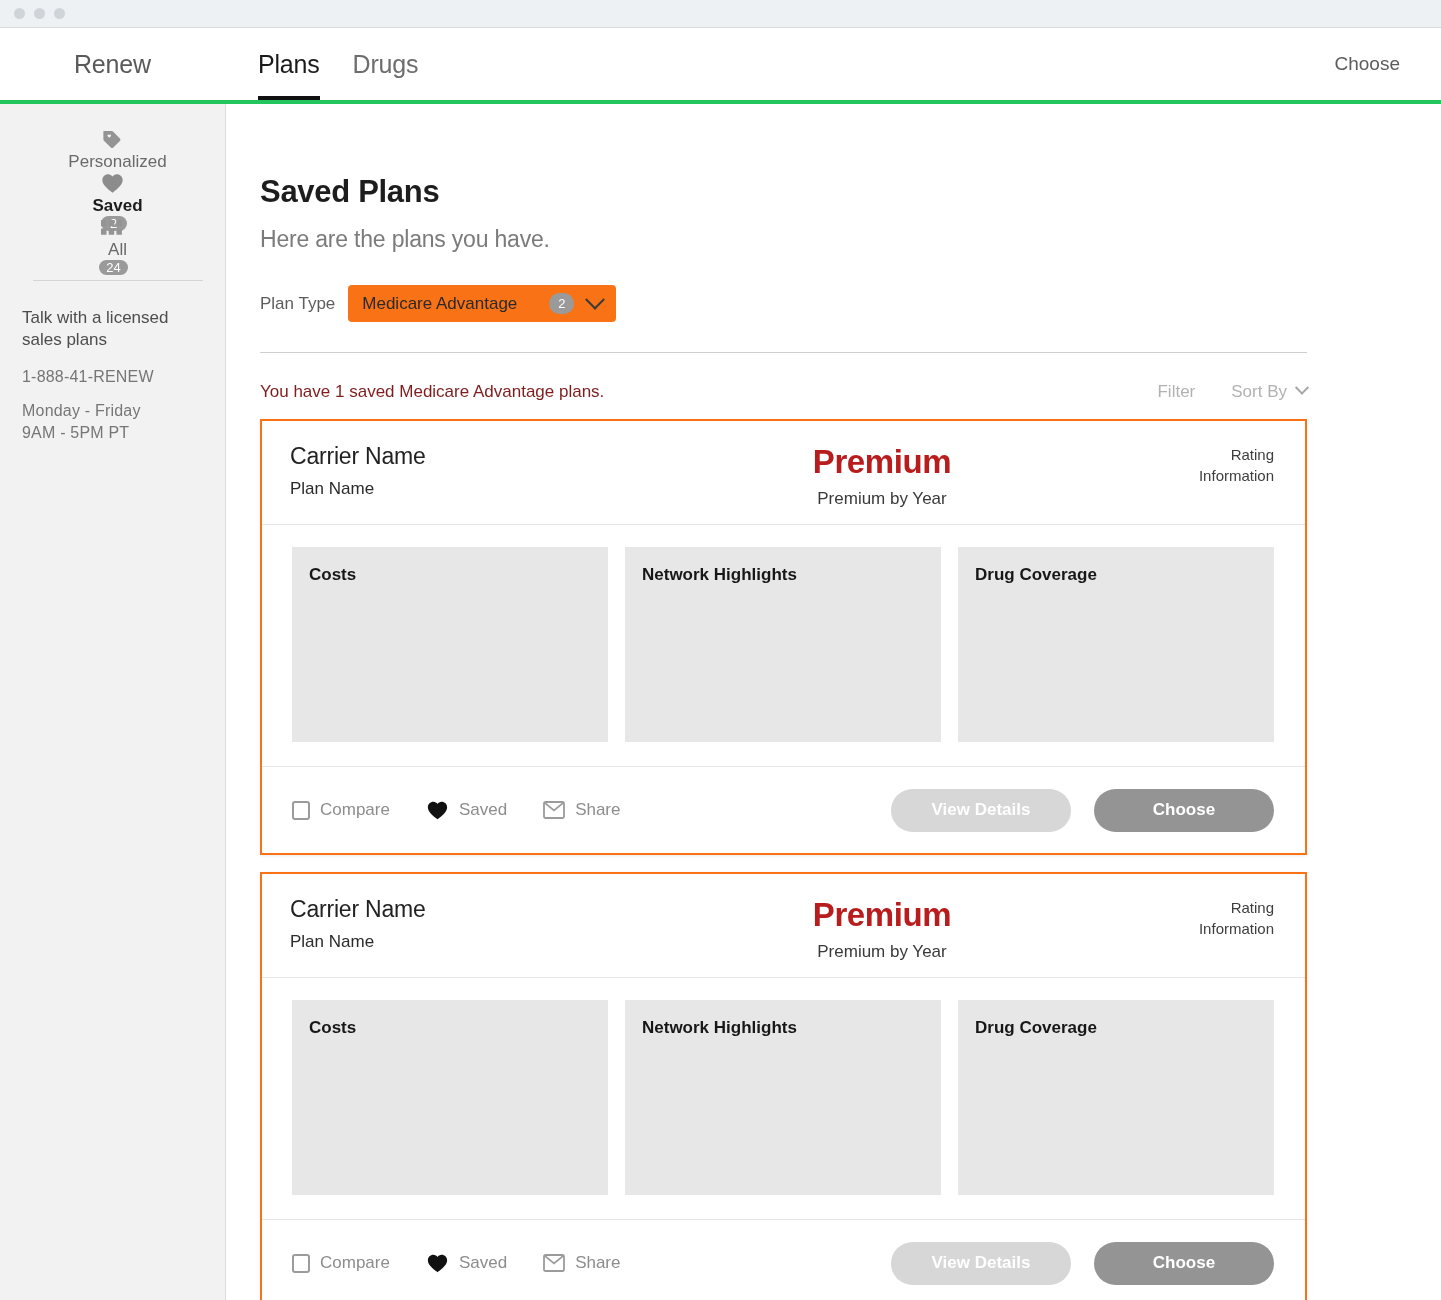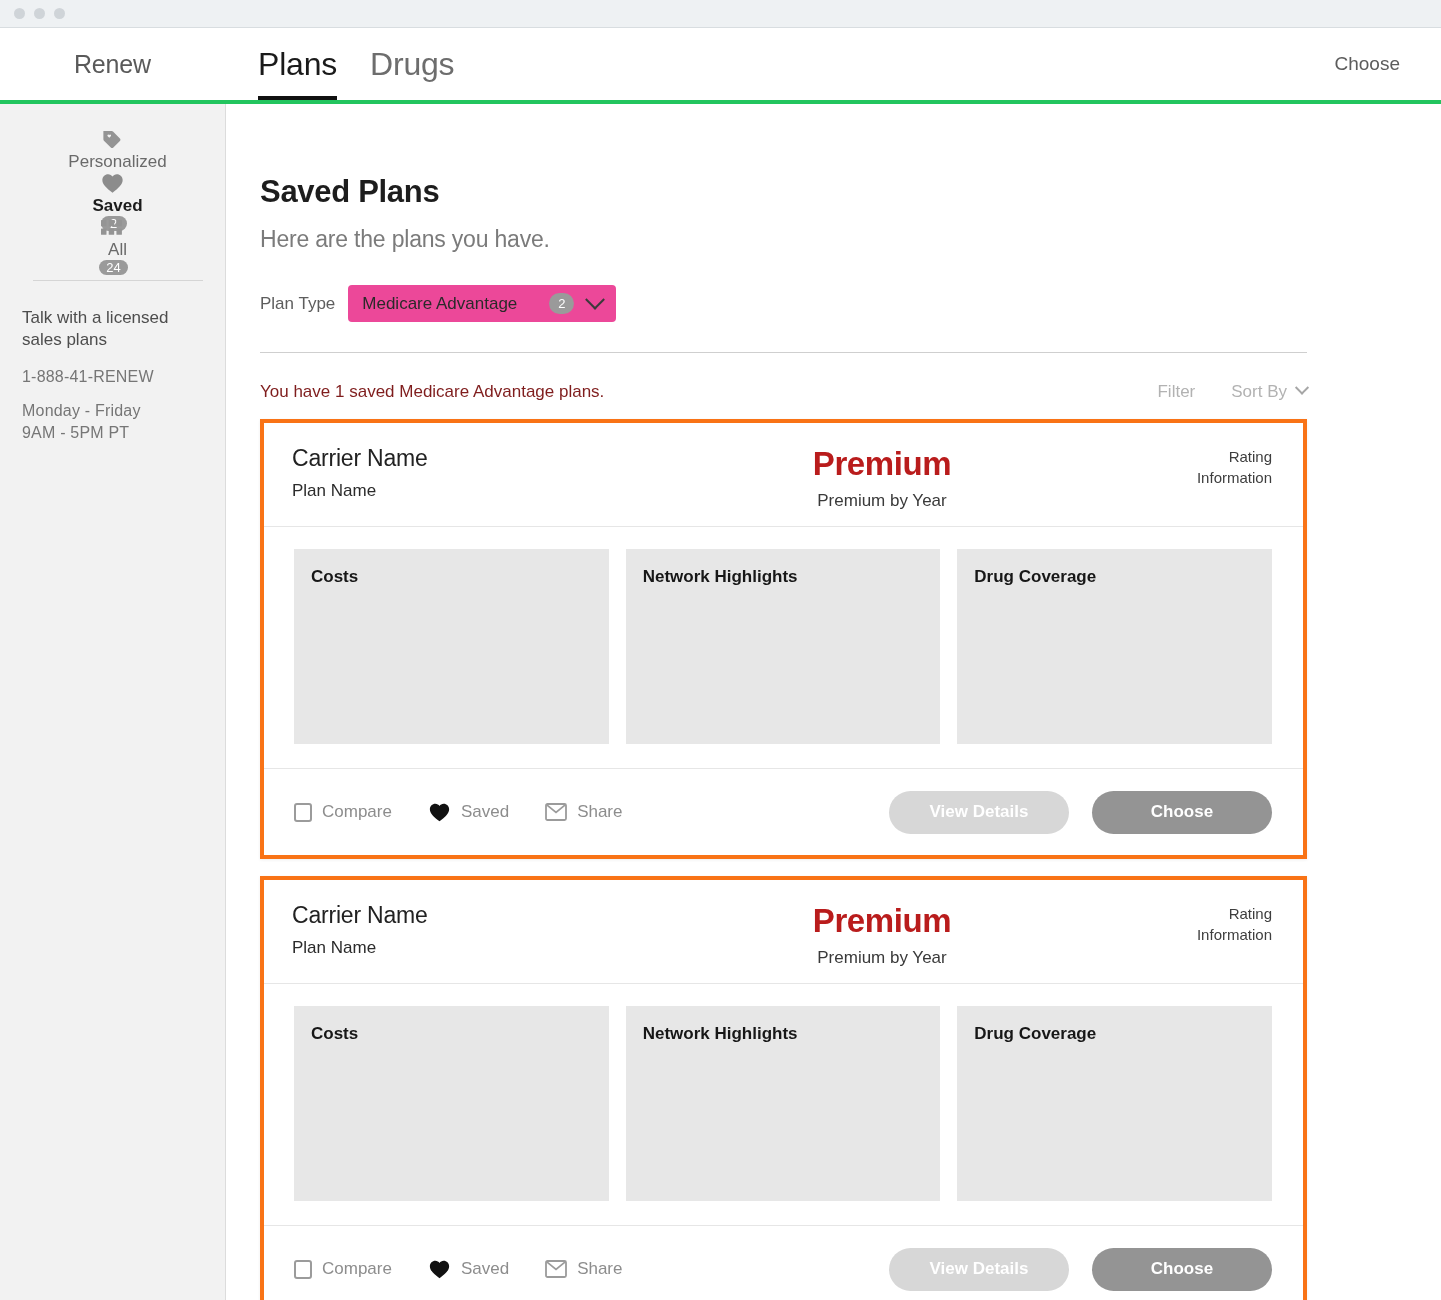"Plans" .navtab { font-size: 32px -> 25px }
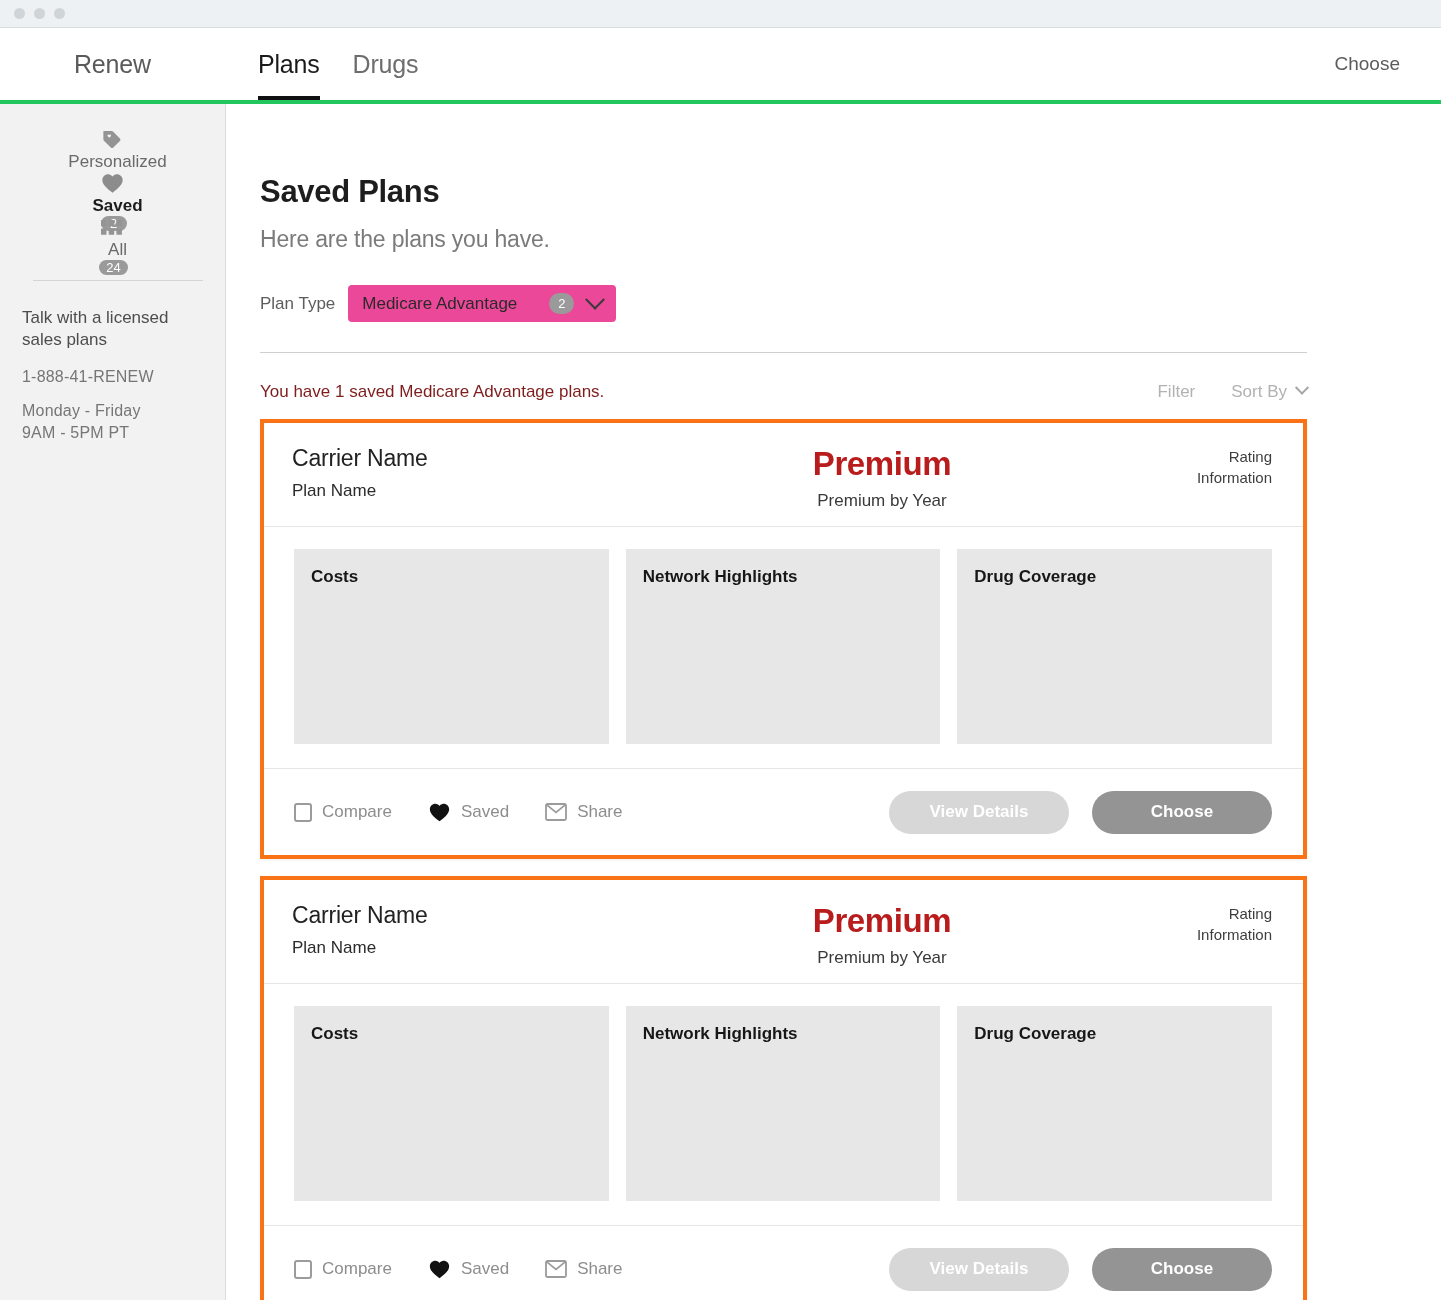"Medicare Advantage" .plantype-select { background: #ec4899 -> #f97316 }
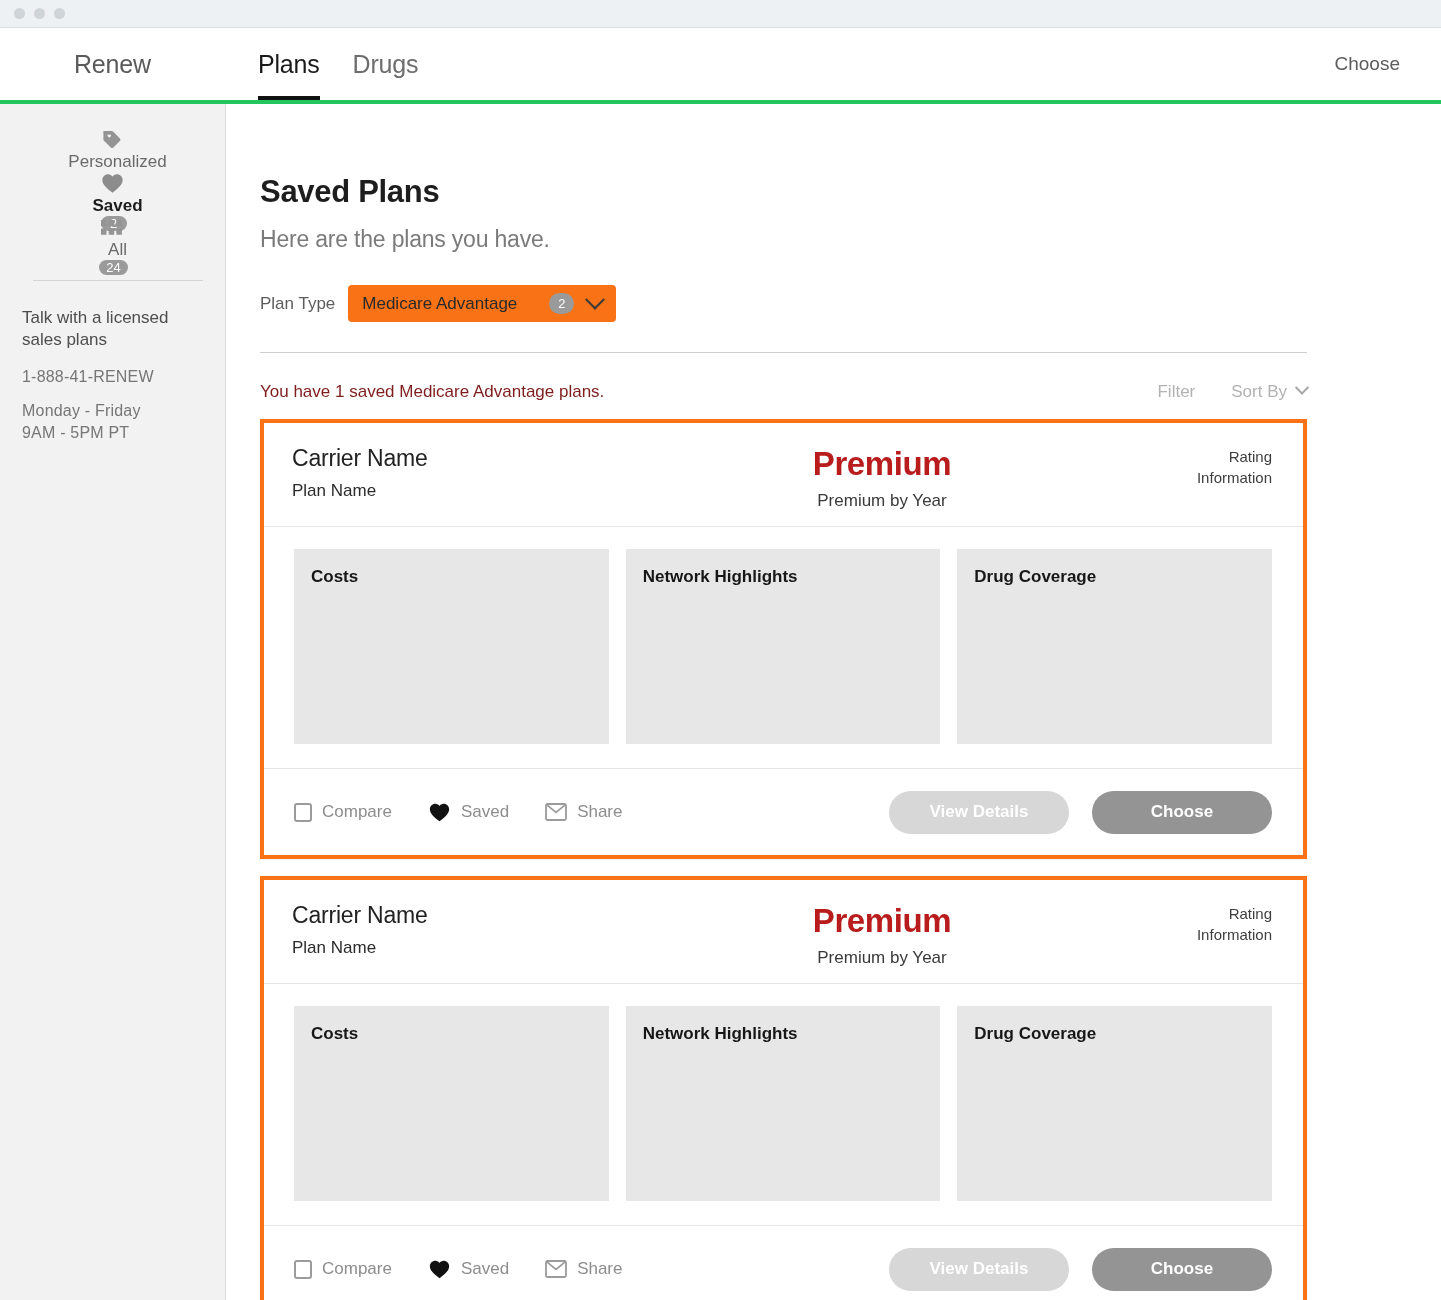"Carrier Name" .card { border: 4px solid #f97316 -> 2px solid #f97316 }
